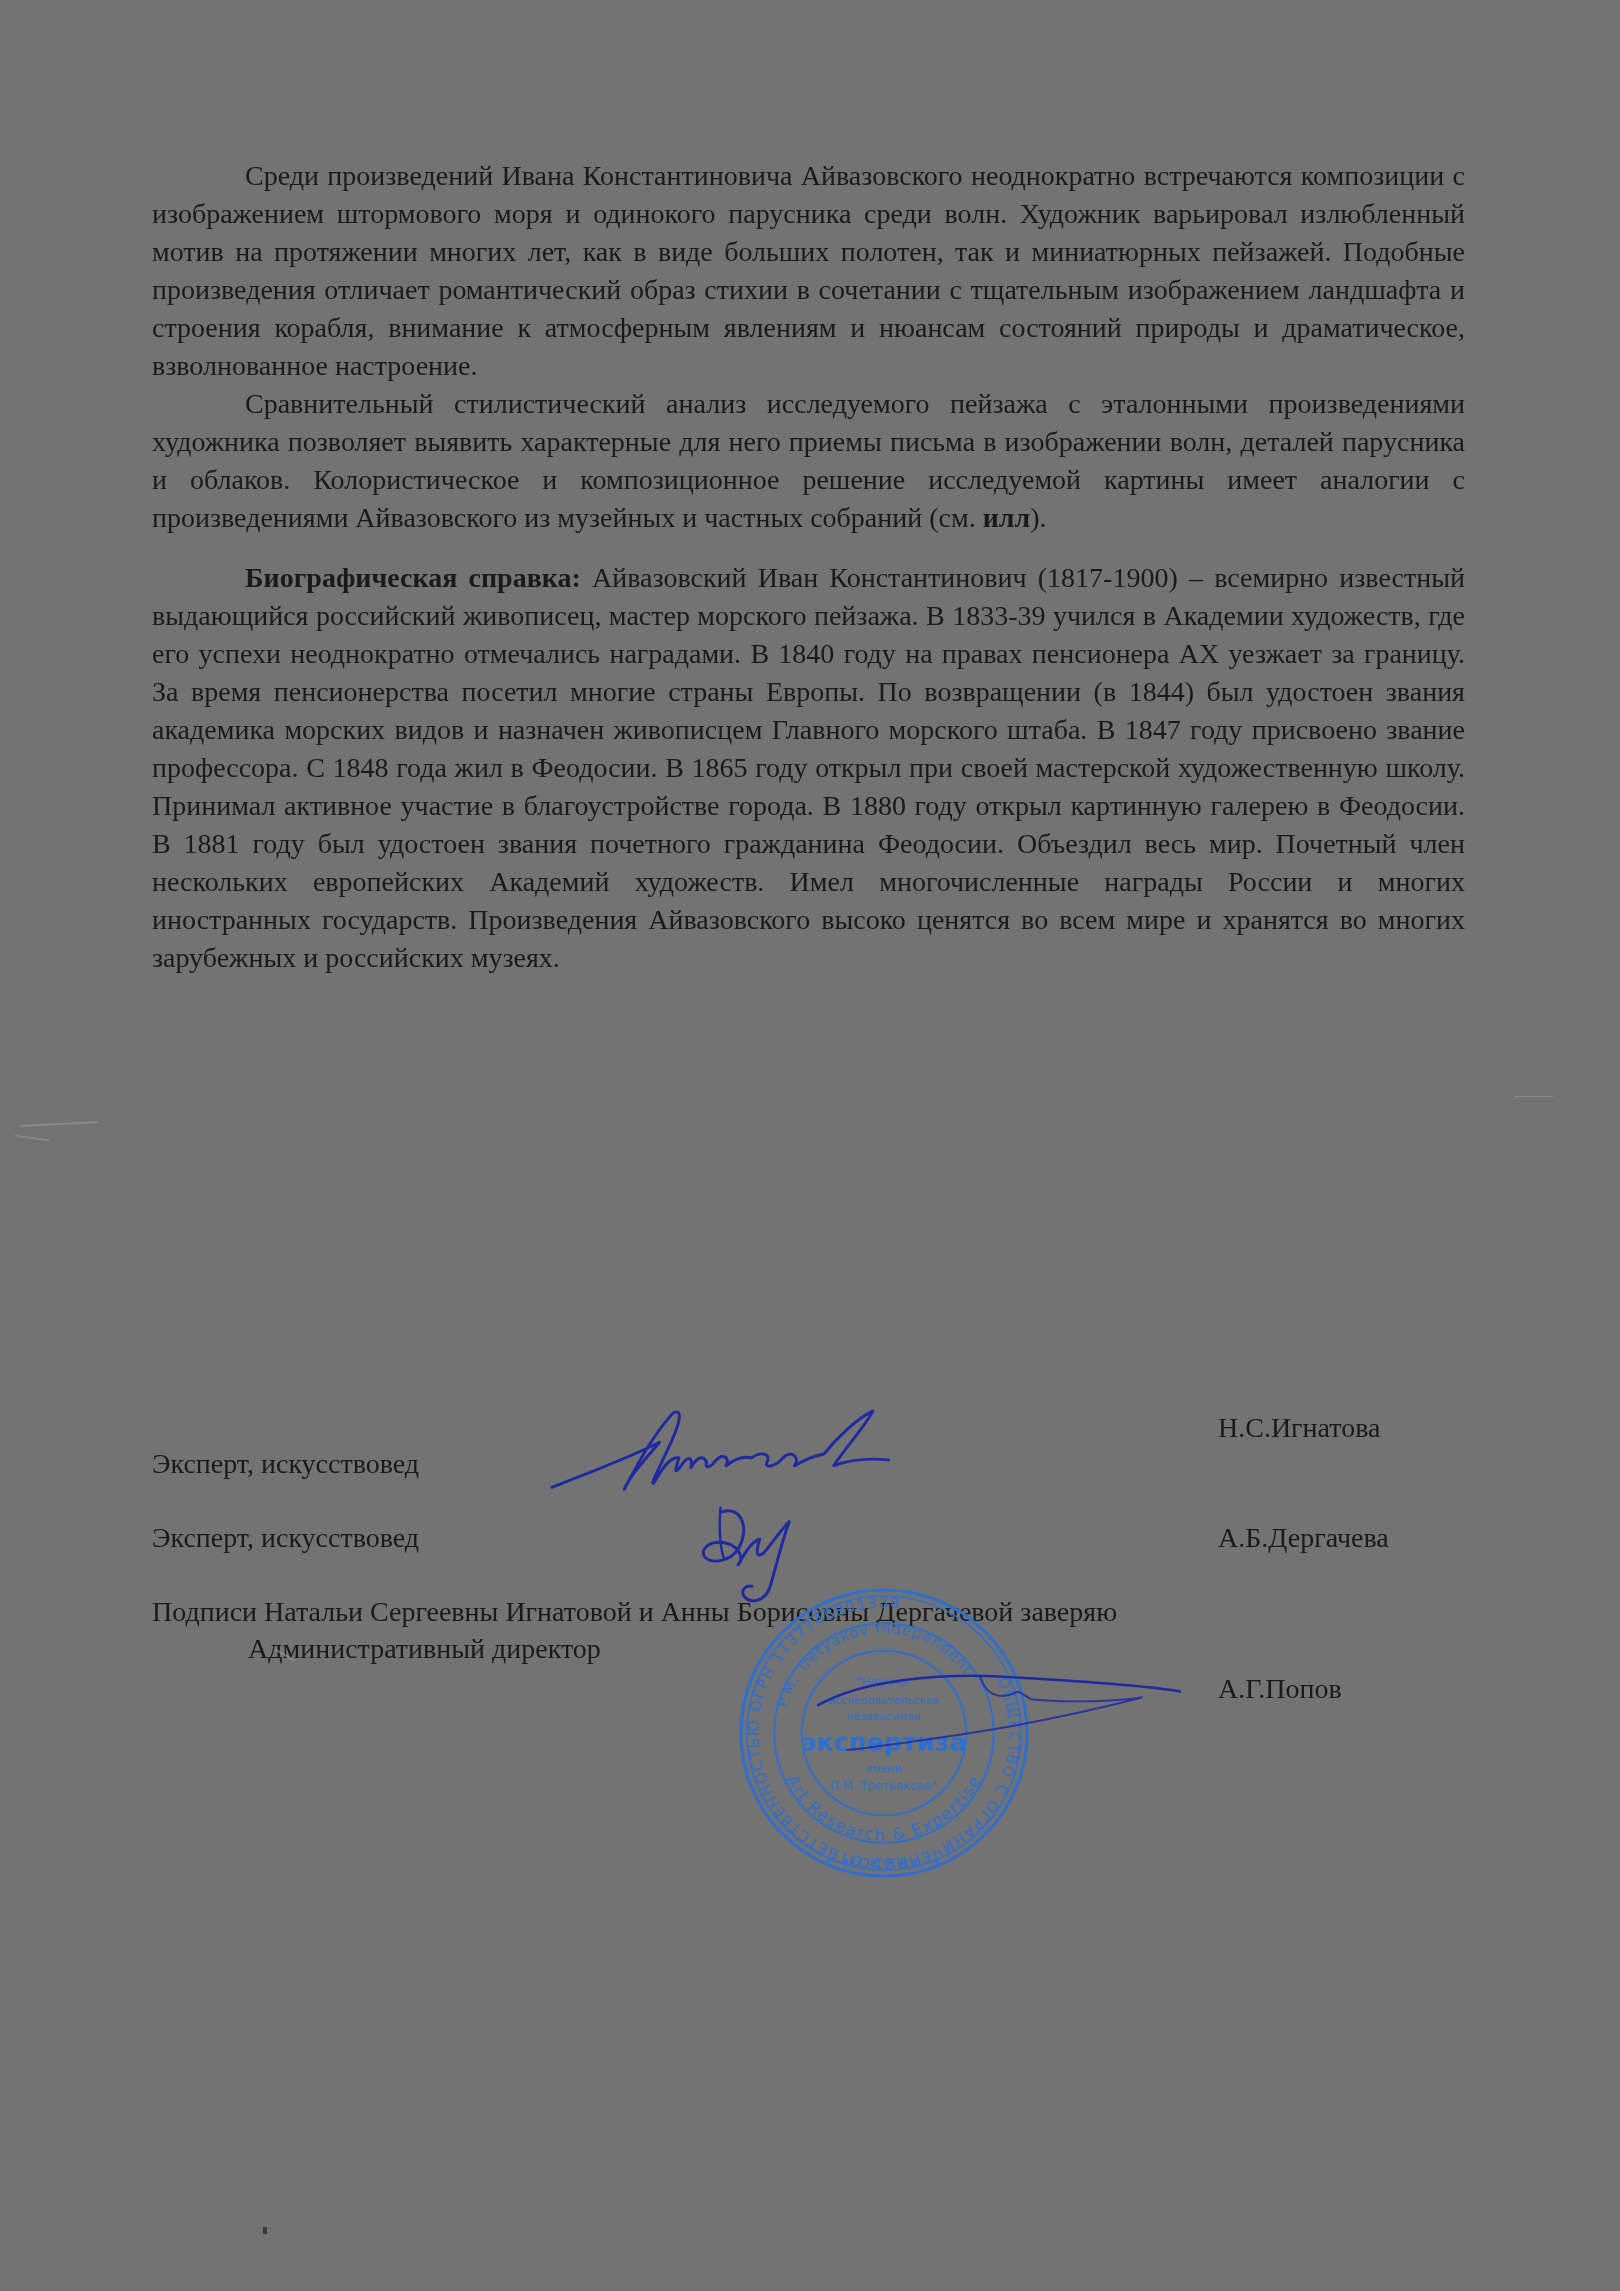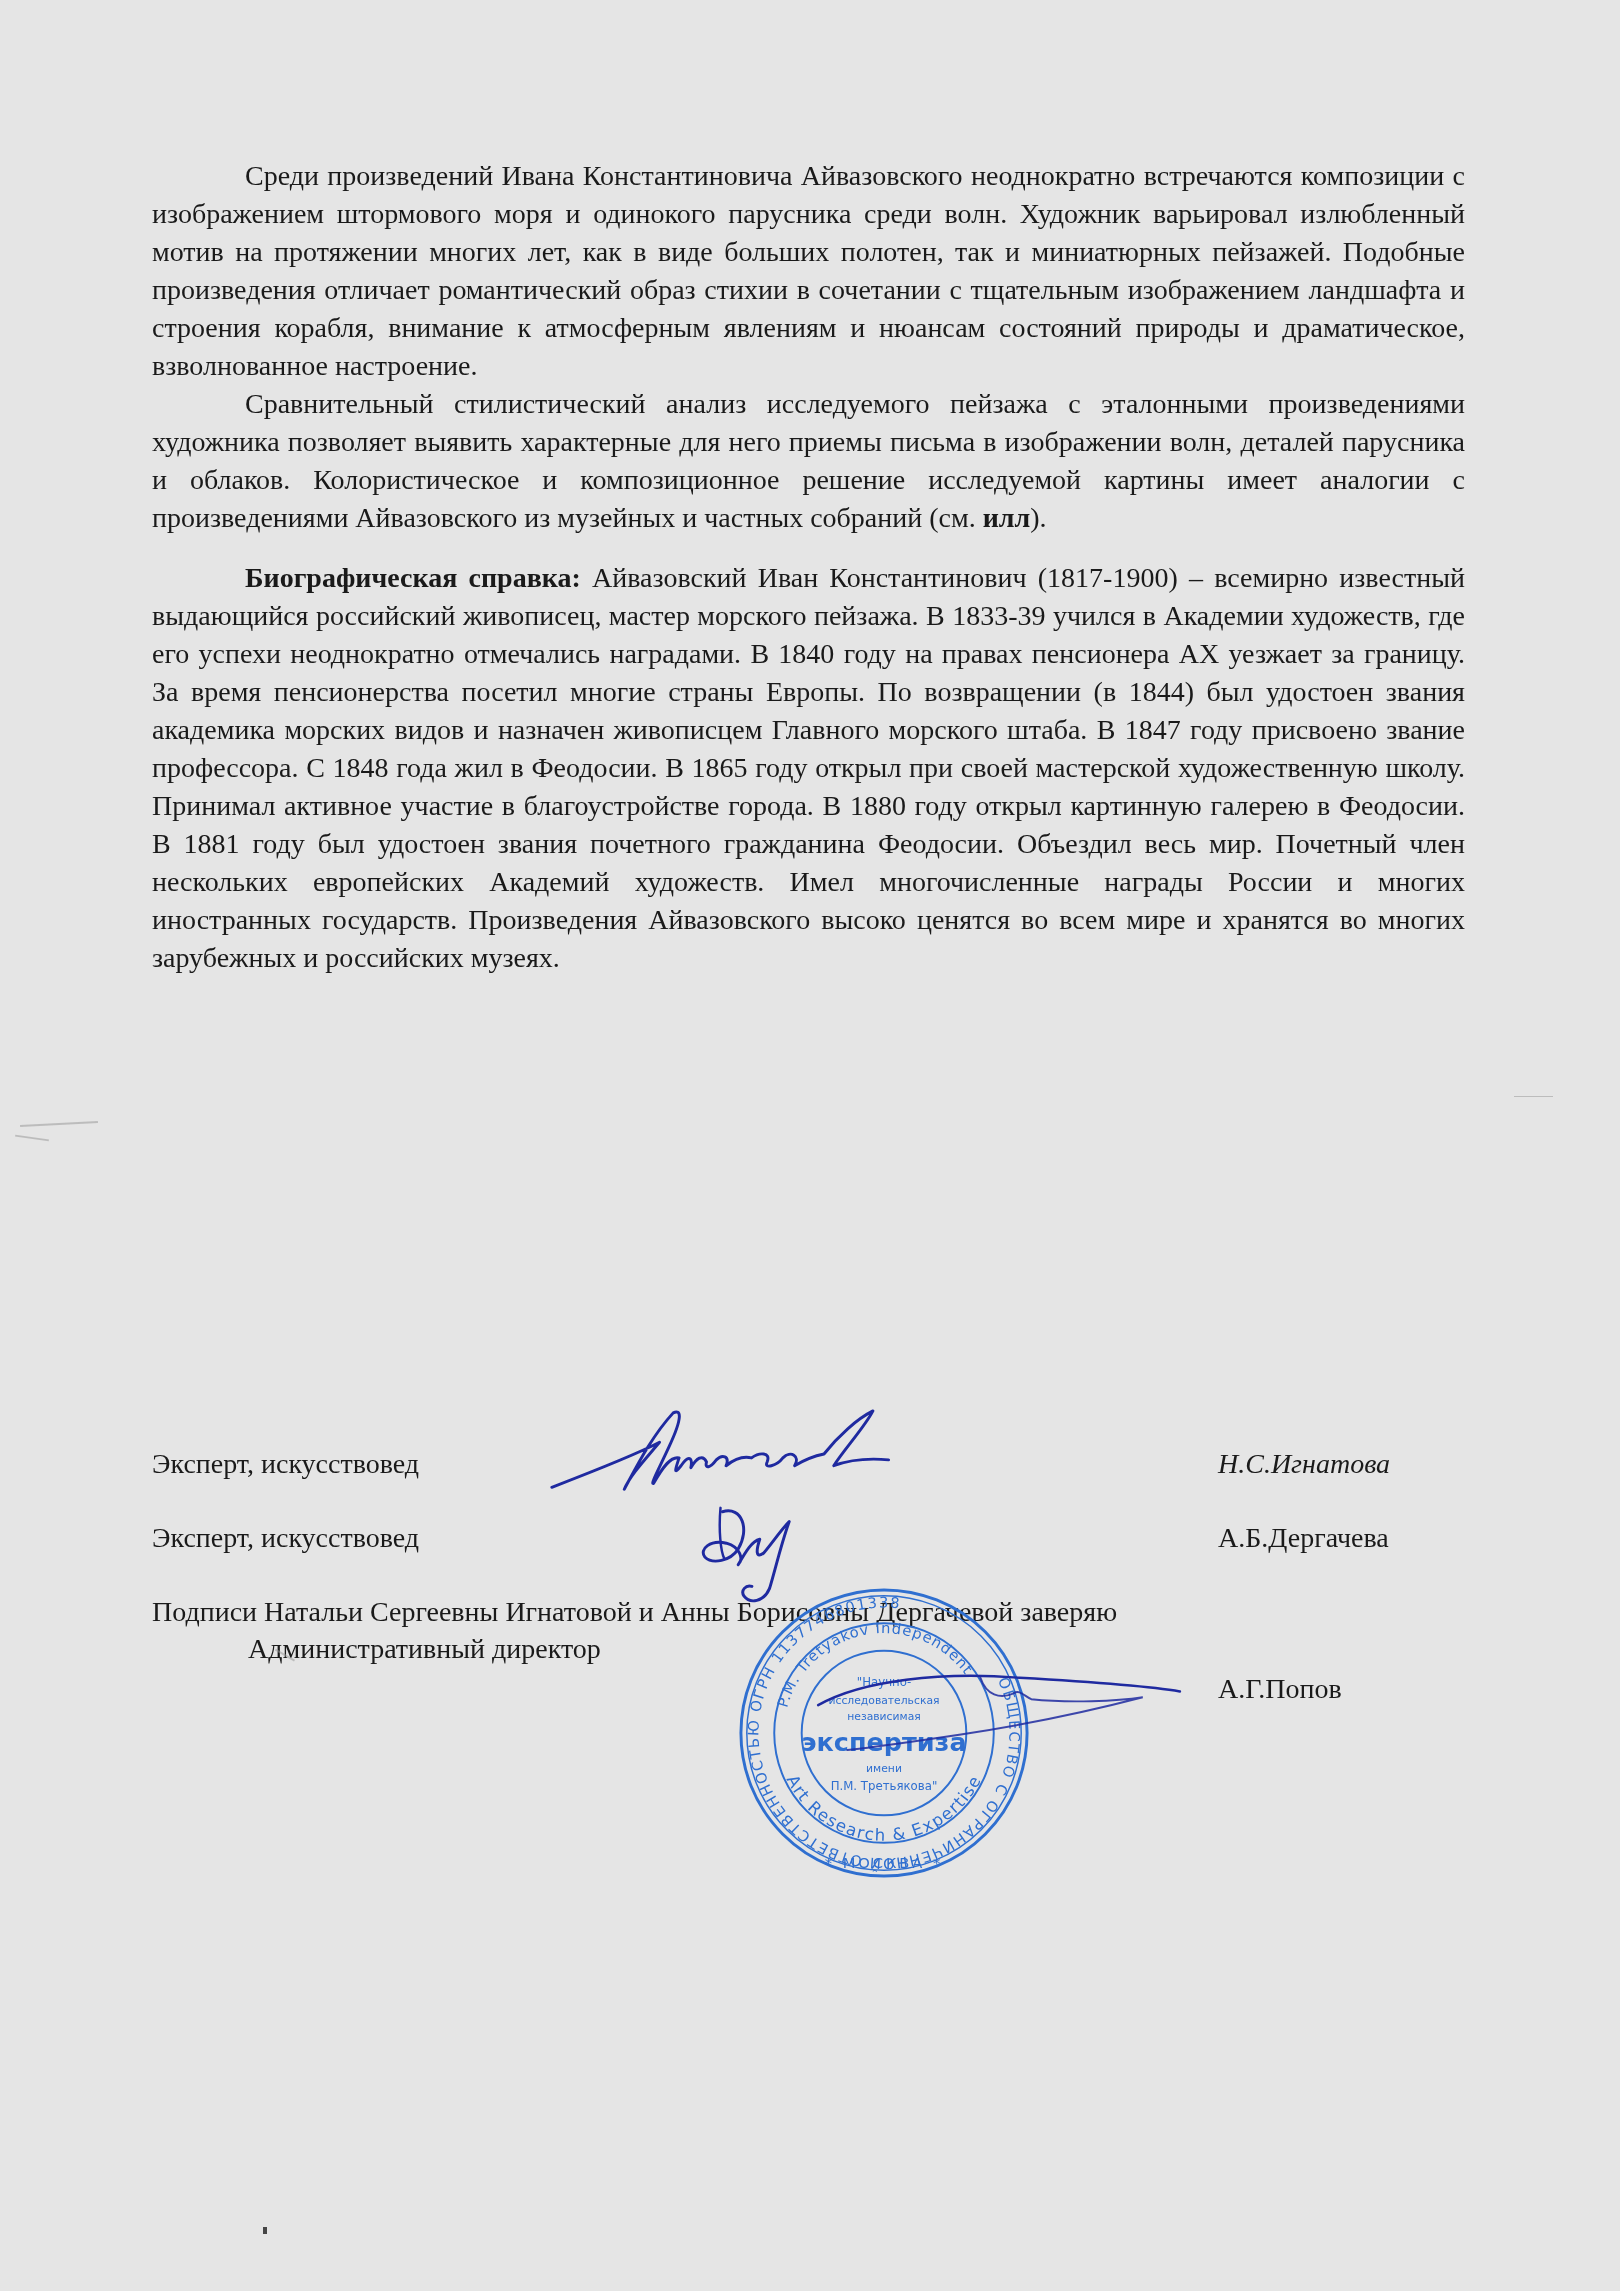"Среди произведений Ивана Константиновича" .page { background: #e5e5e5 -> #737373 }
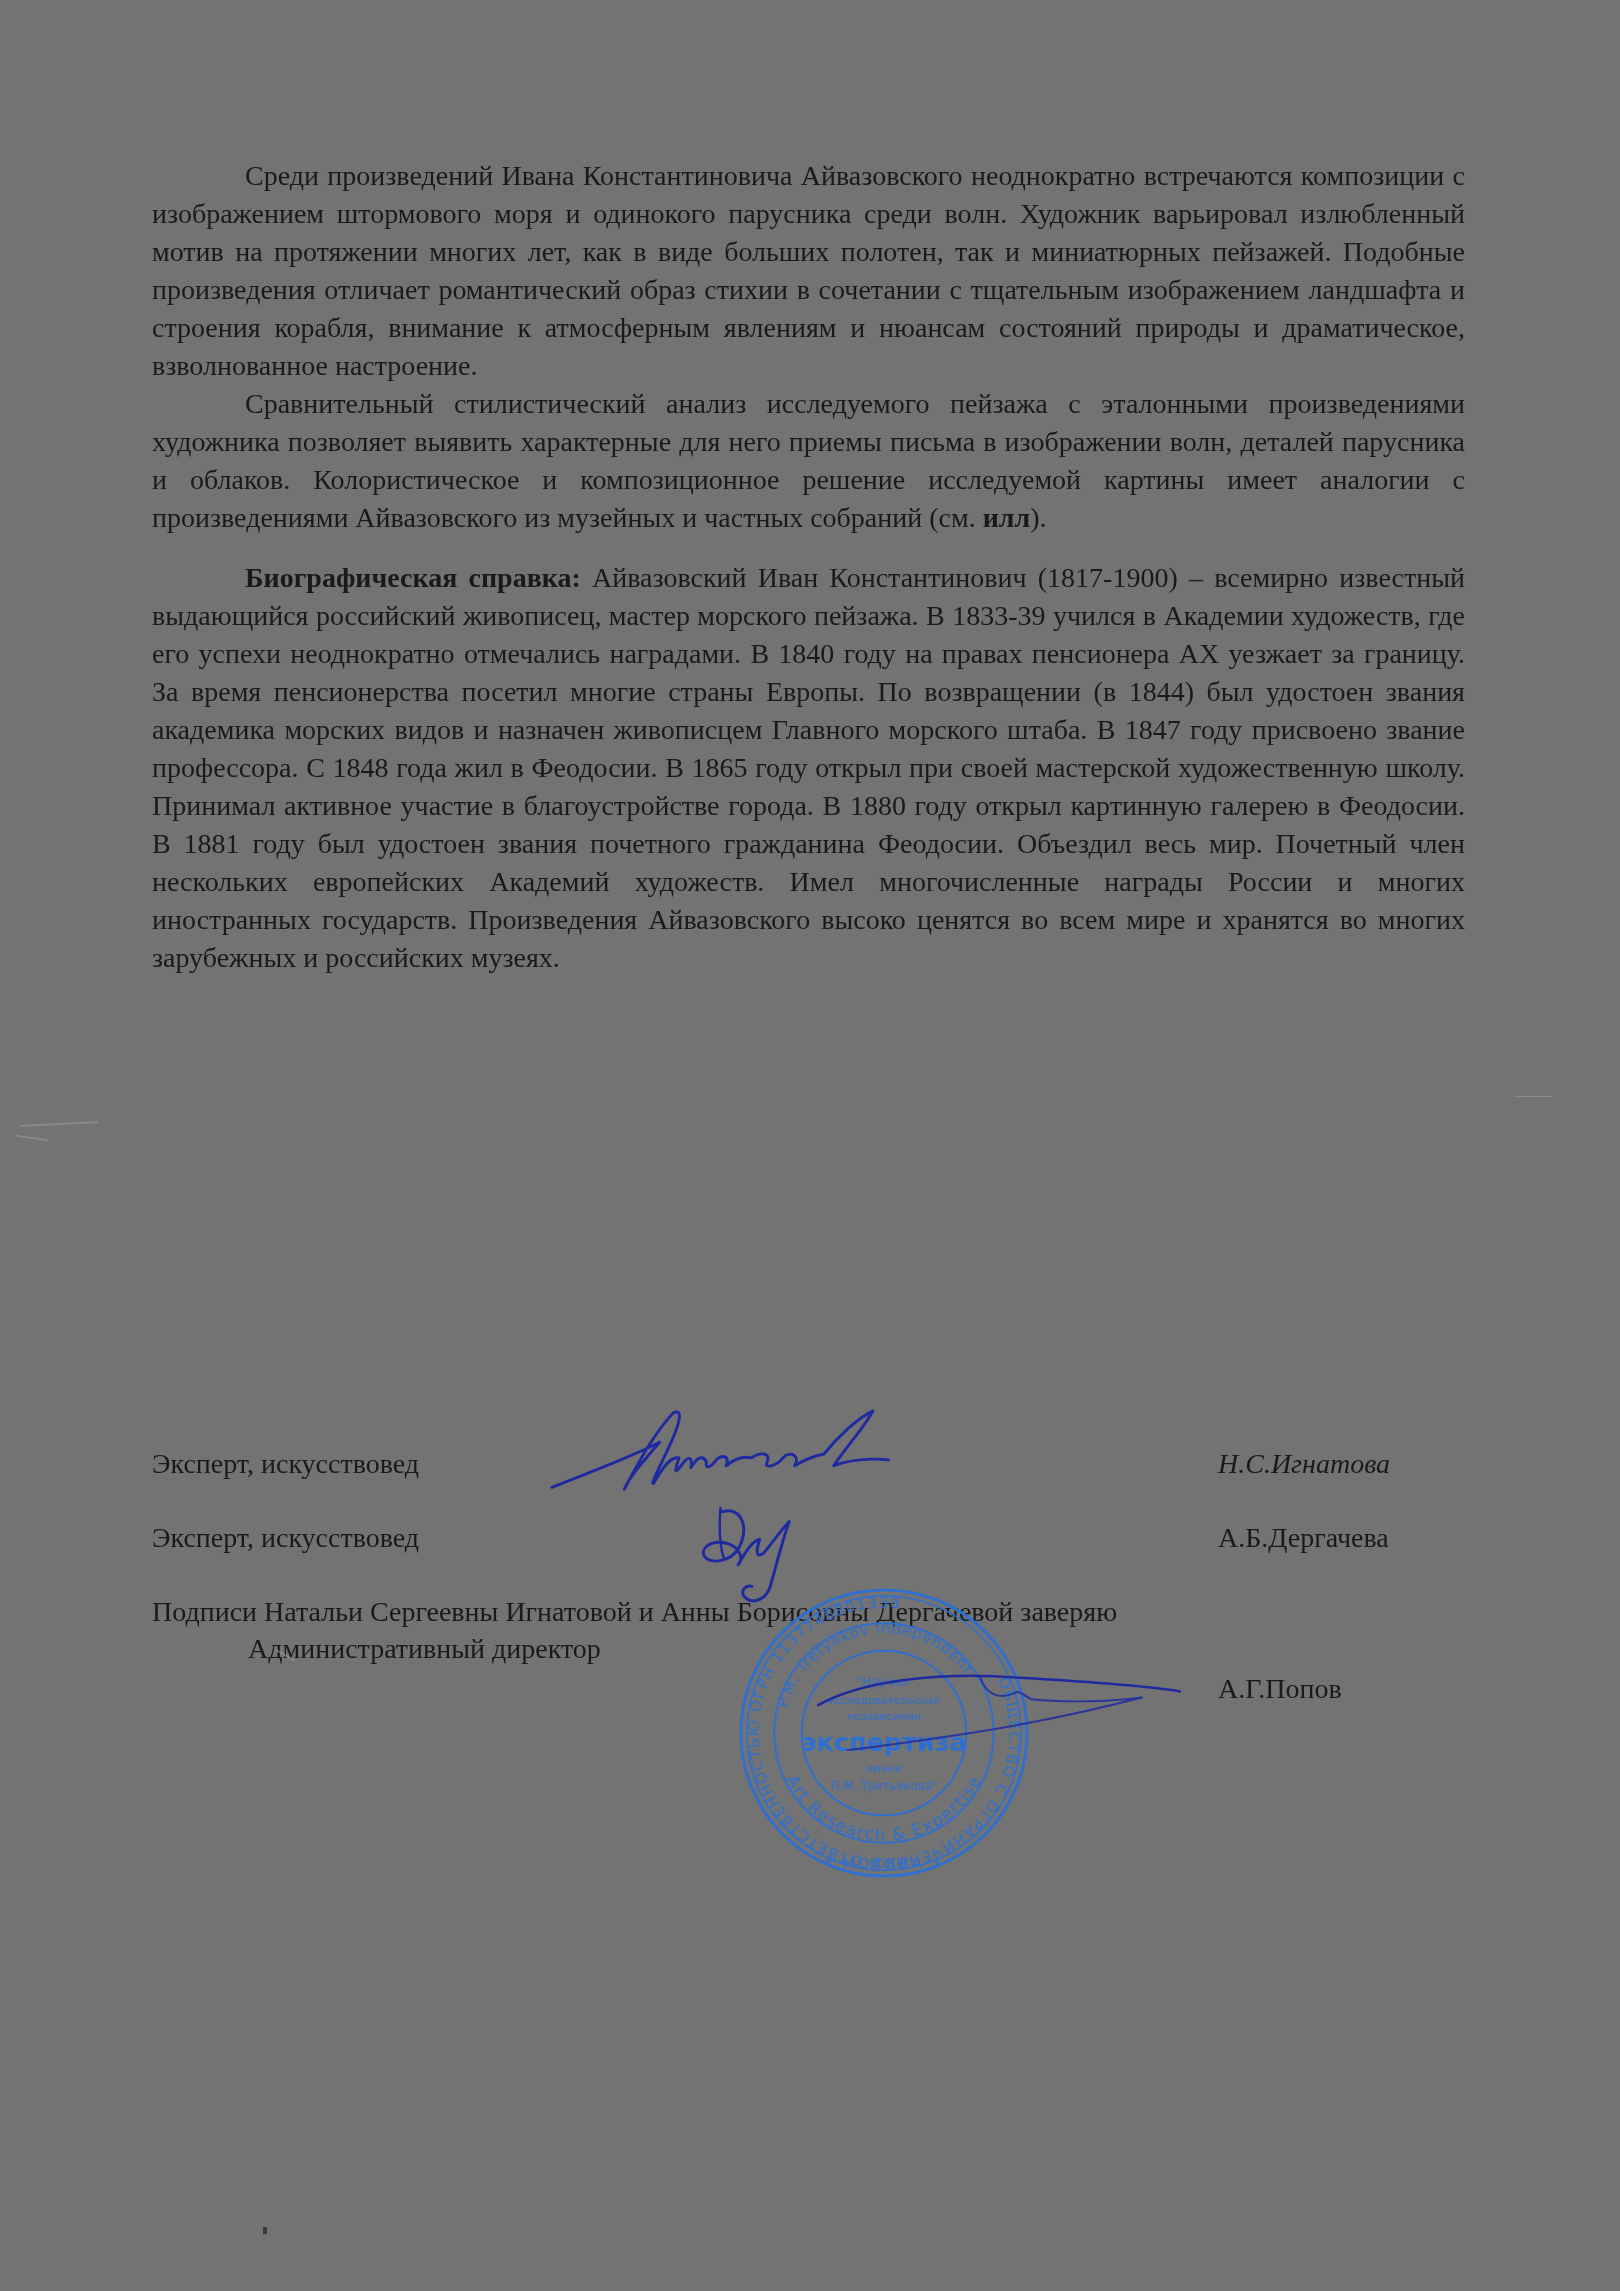"Н.С.Игнатова" div.sig-row { font-style: italic -> none; top: 1447px -> 1411px }
